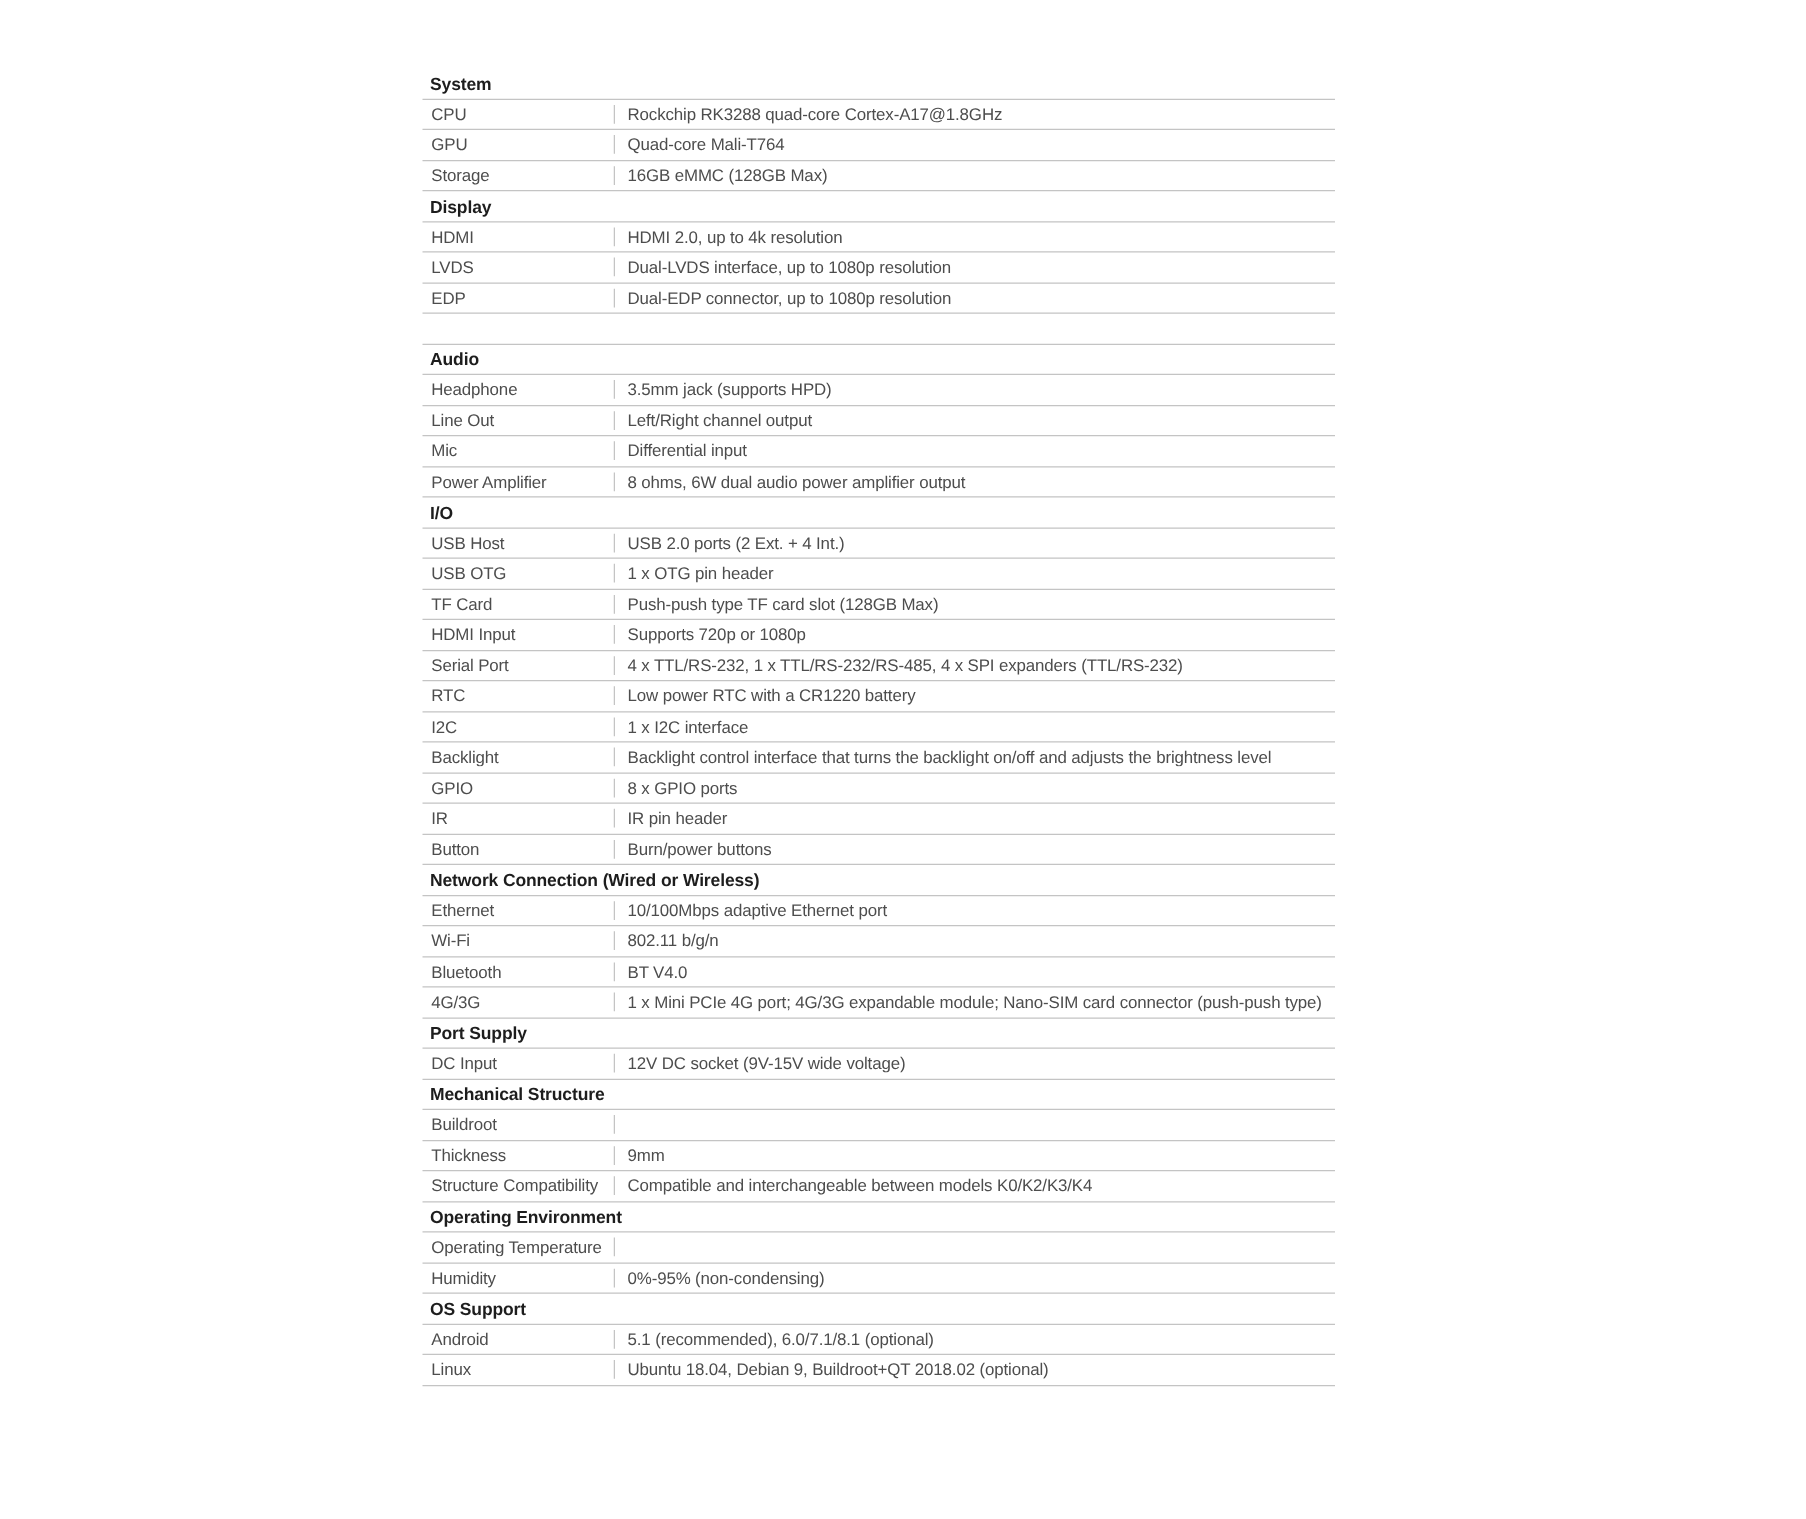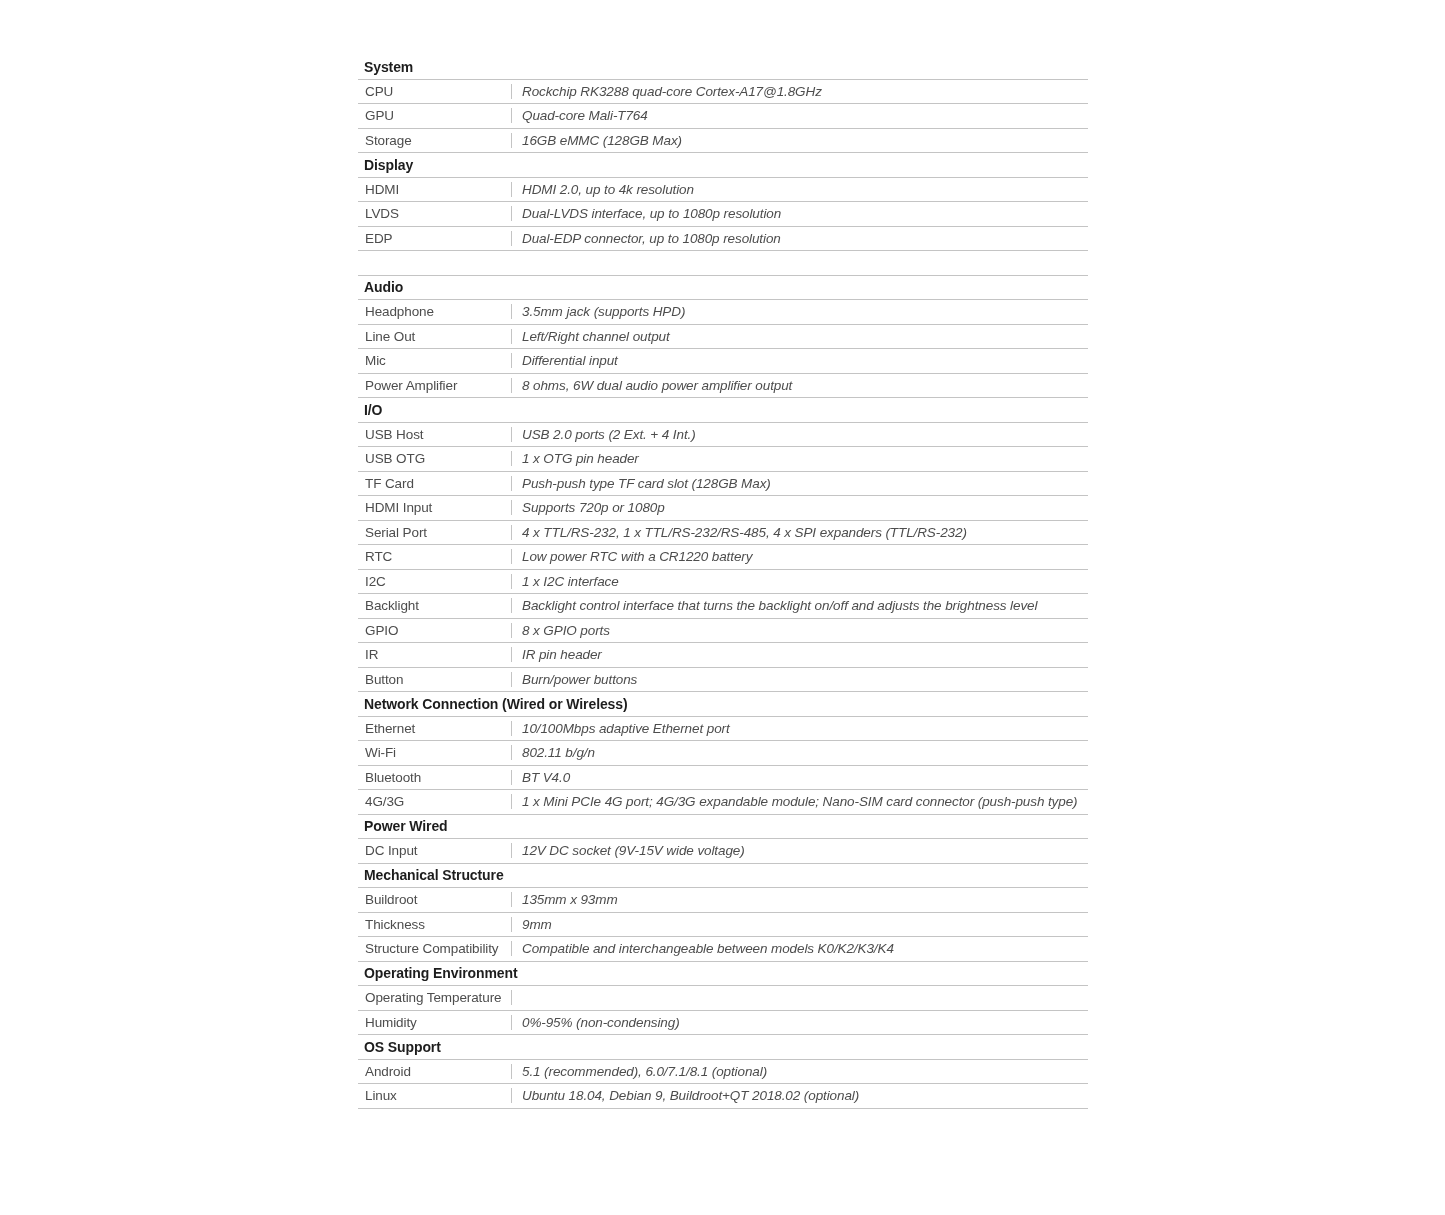"System" .spec-table { left: 358px -> 338px }
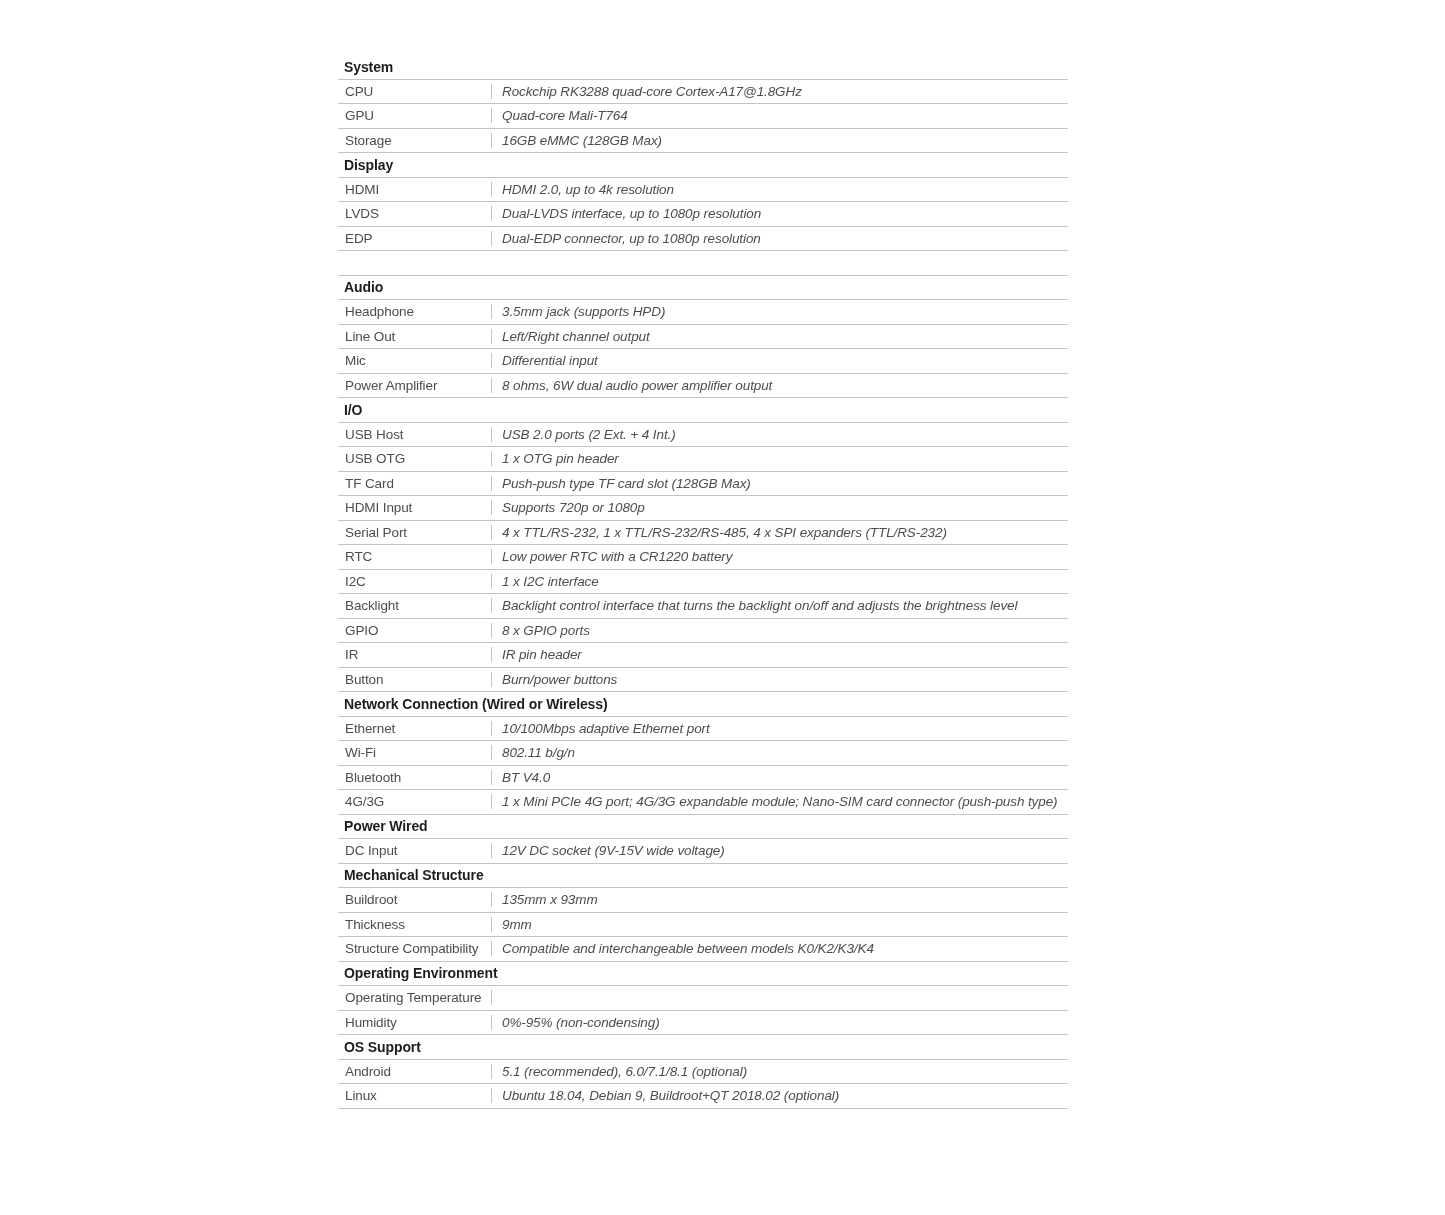"Rockchip RK3288 quad-core" .spec-value { font-style: italic -> none }
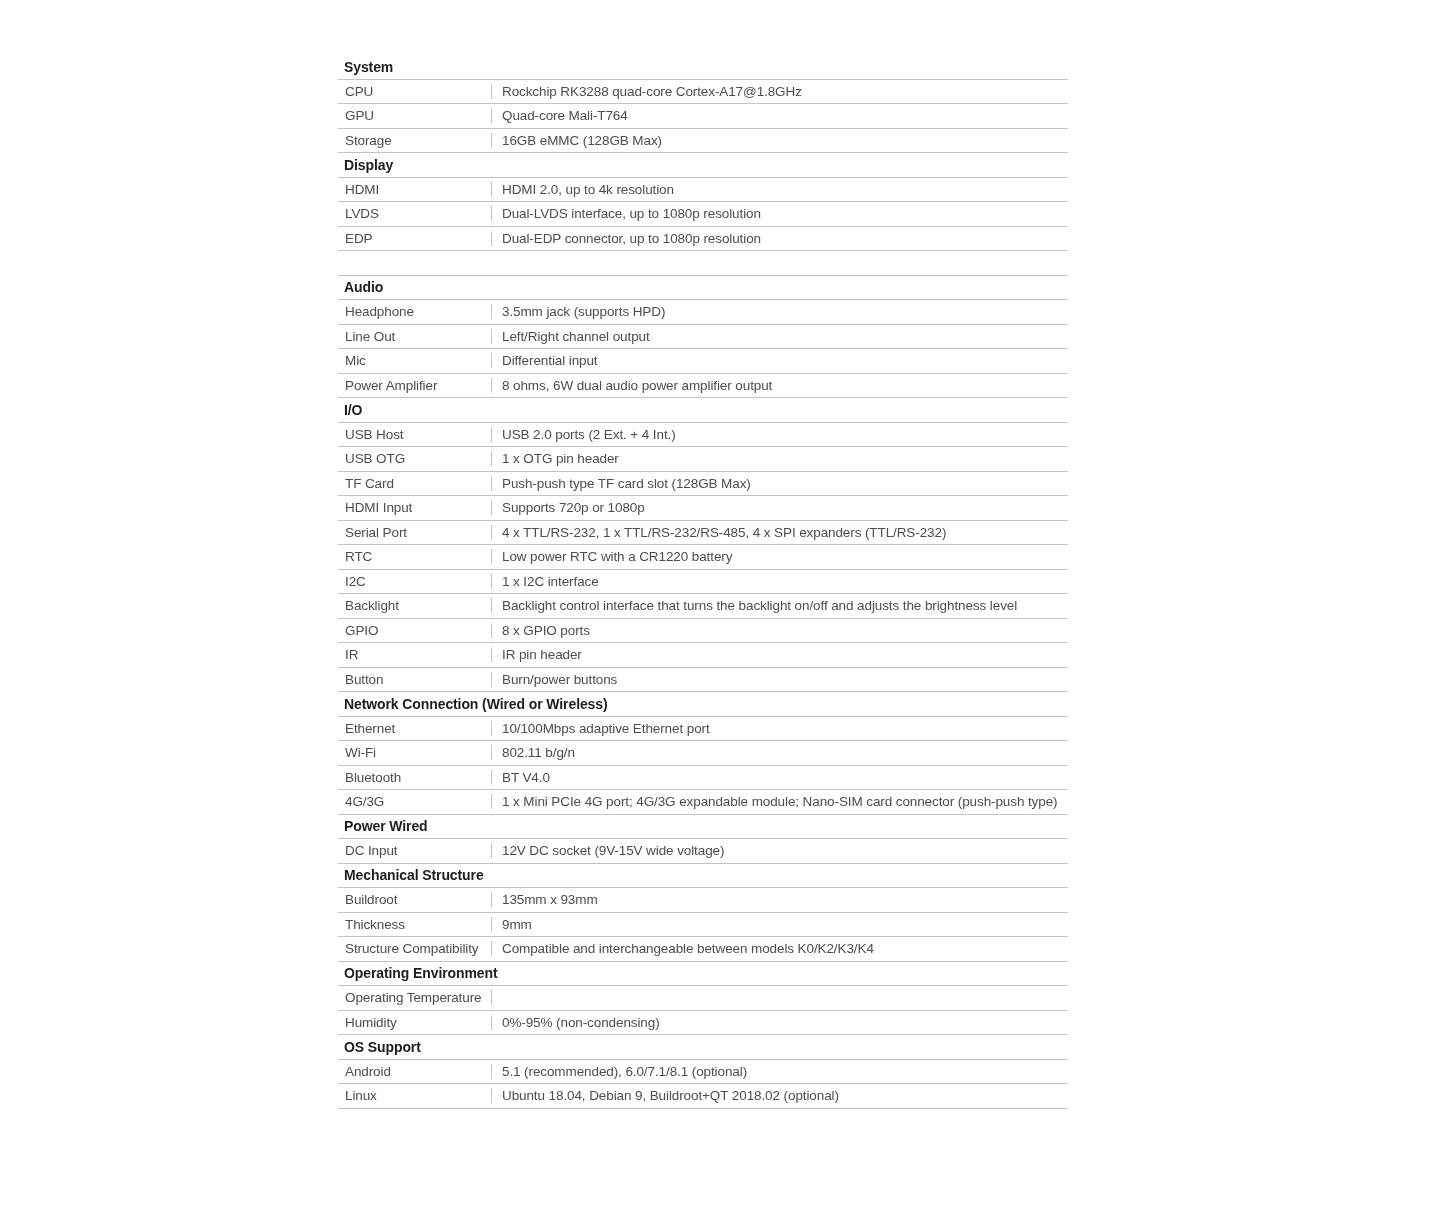"Power Wired" div.section-header { text: Power Wired -> Port Supply }
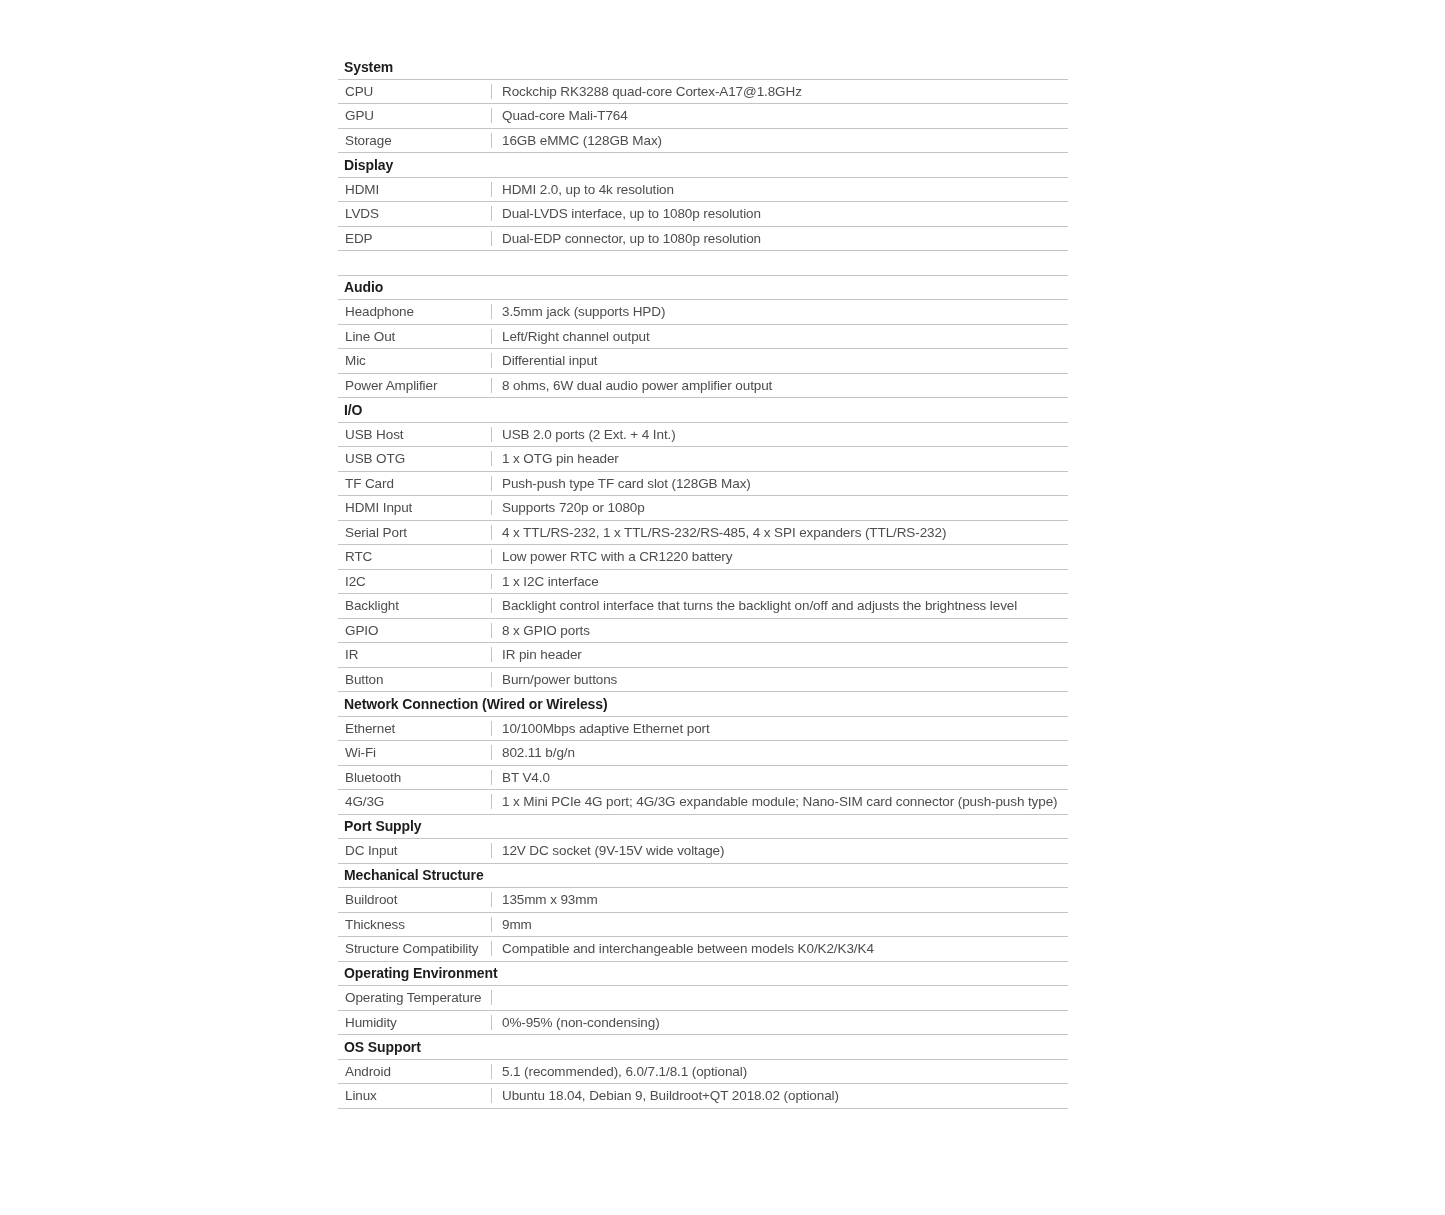"135mm x 93mm" div.spec-value { html: <div>135mm x 93mm</div> -> none }
